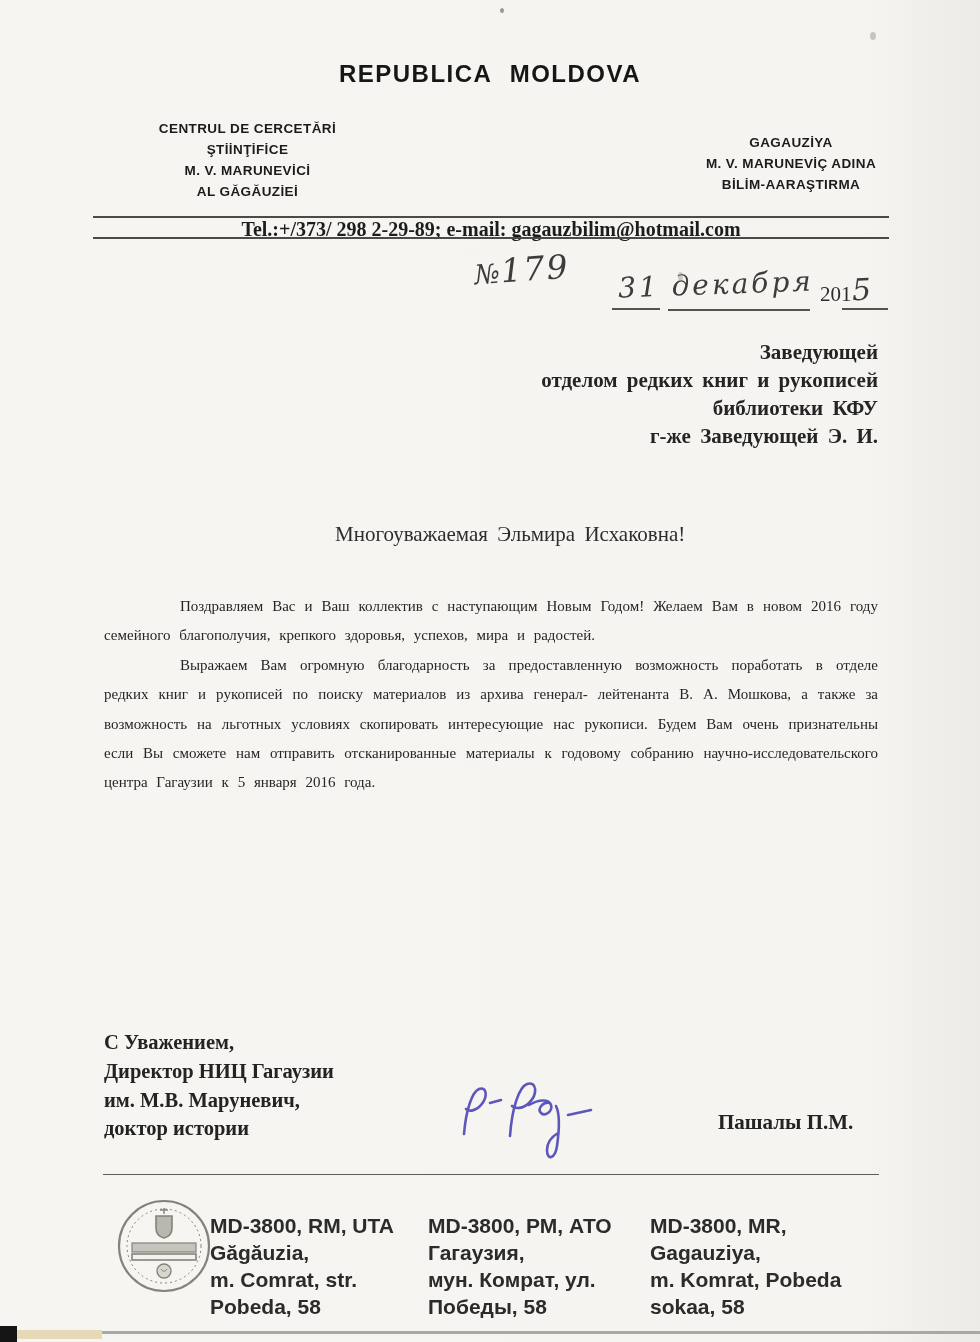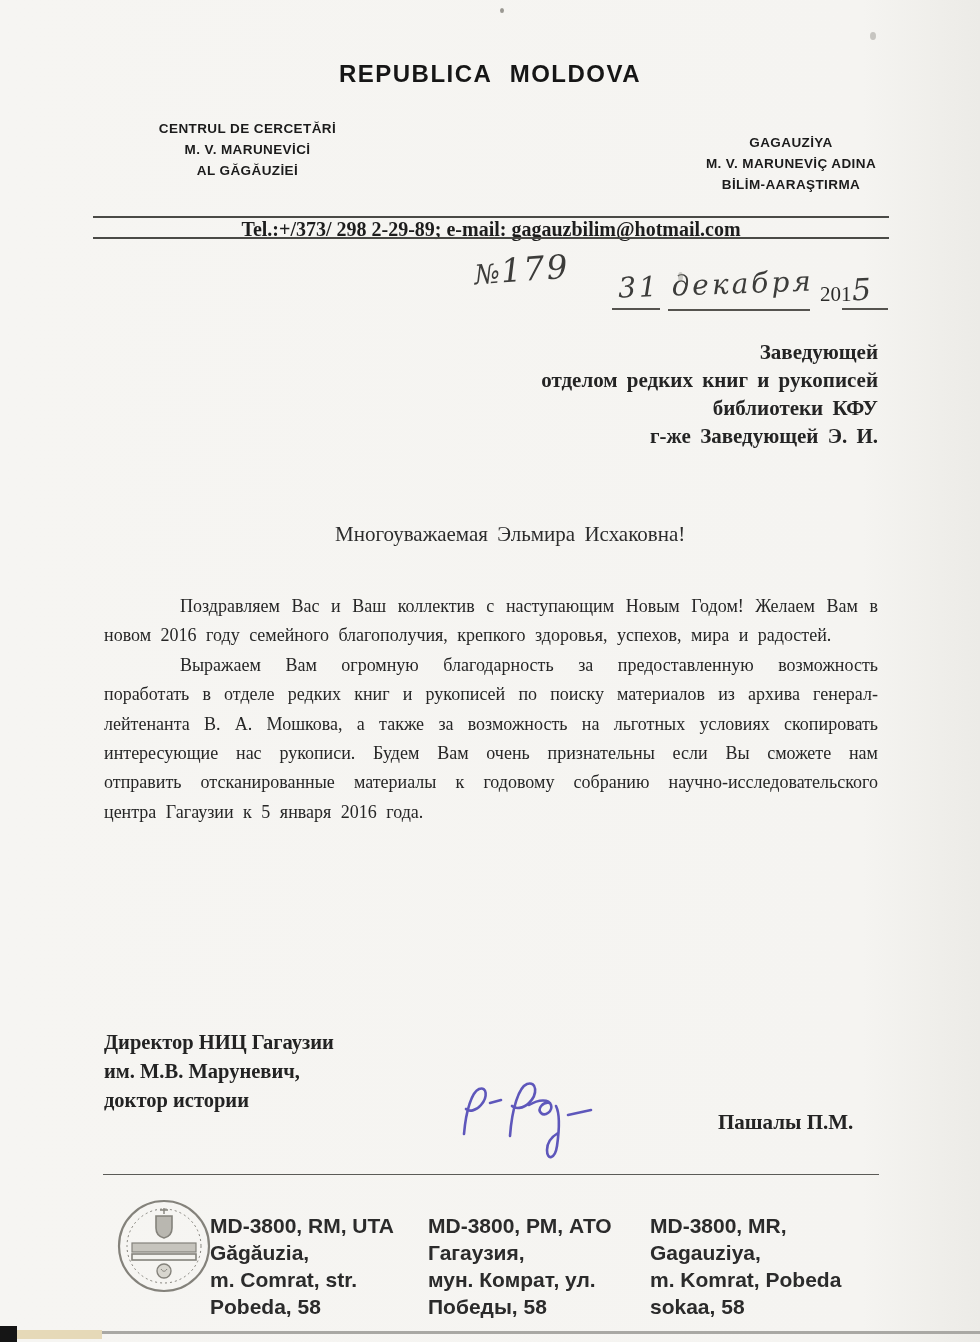"ŞTİİNŢİFİCE" div { html: none -> <div>ŞTİİNŢİFİCE</div> }
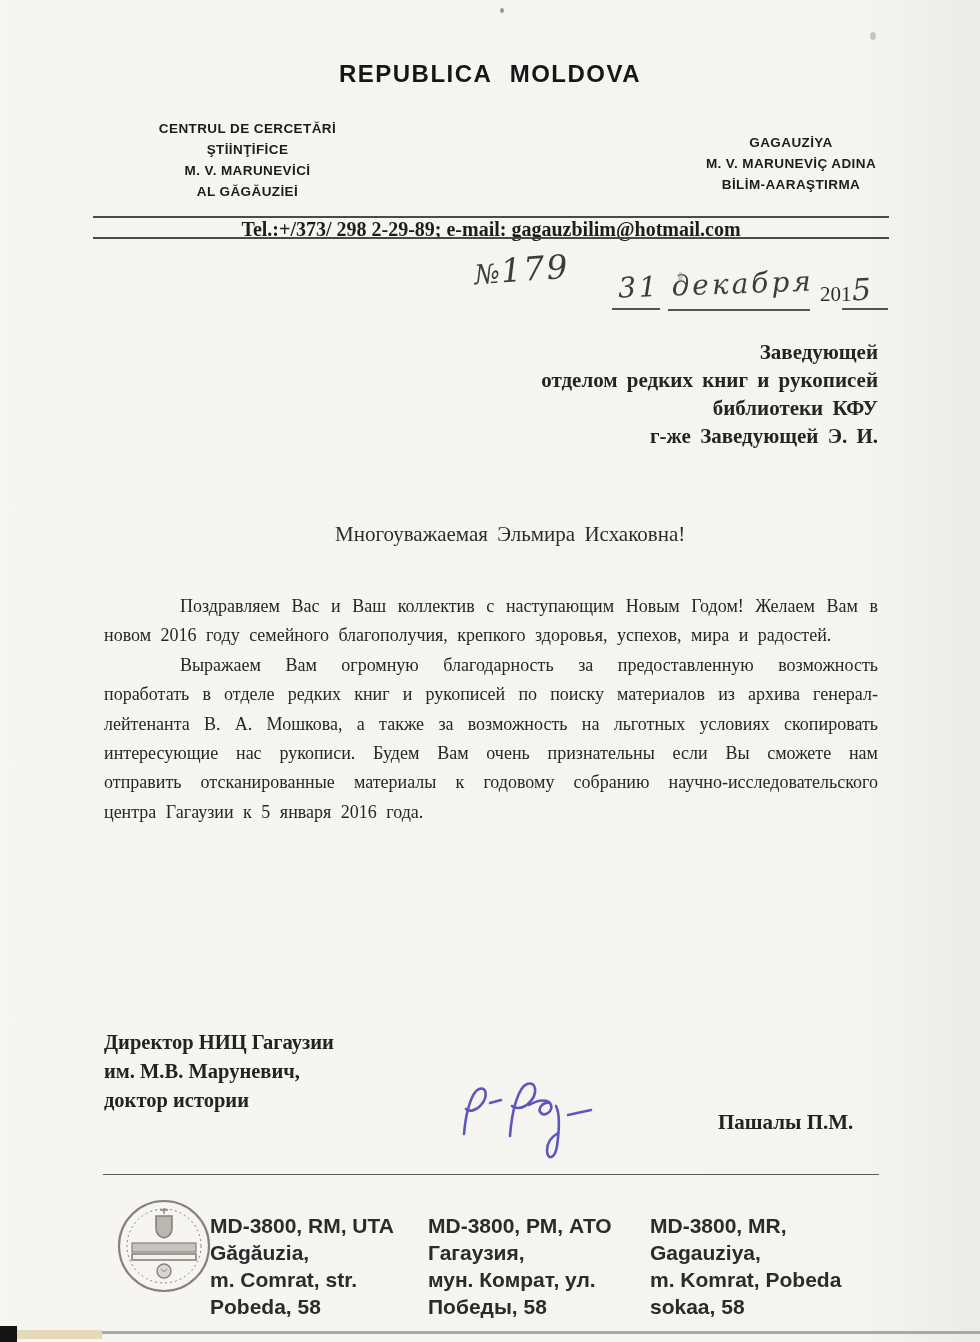"Поздравляем Вас и Ваш коллектив" .body-text { font-size: 18px -> 15px }
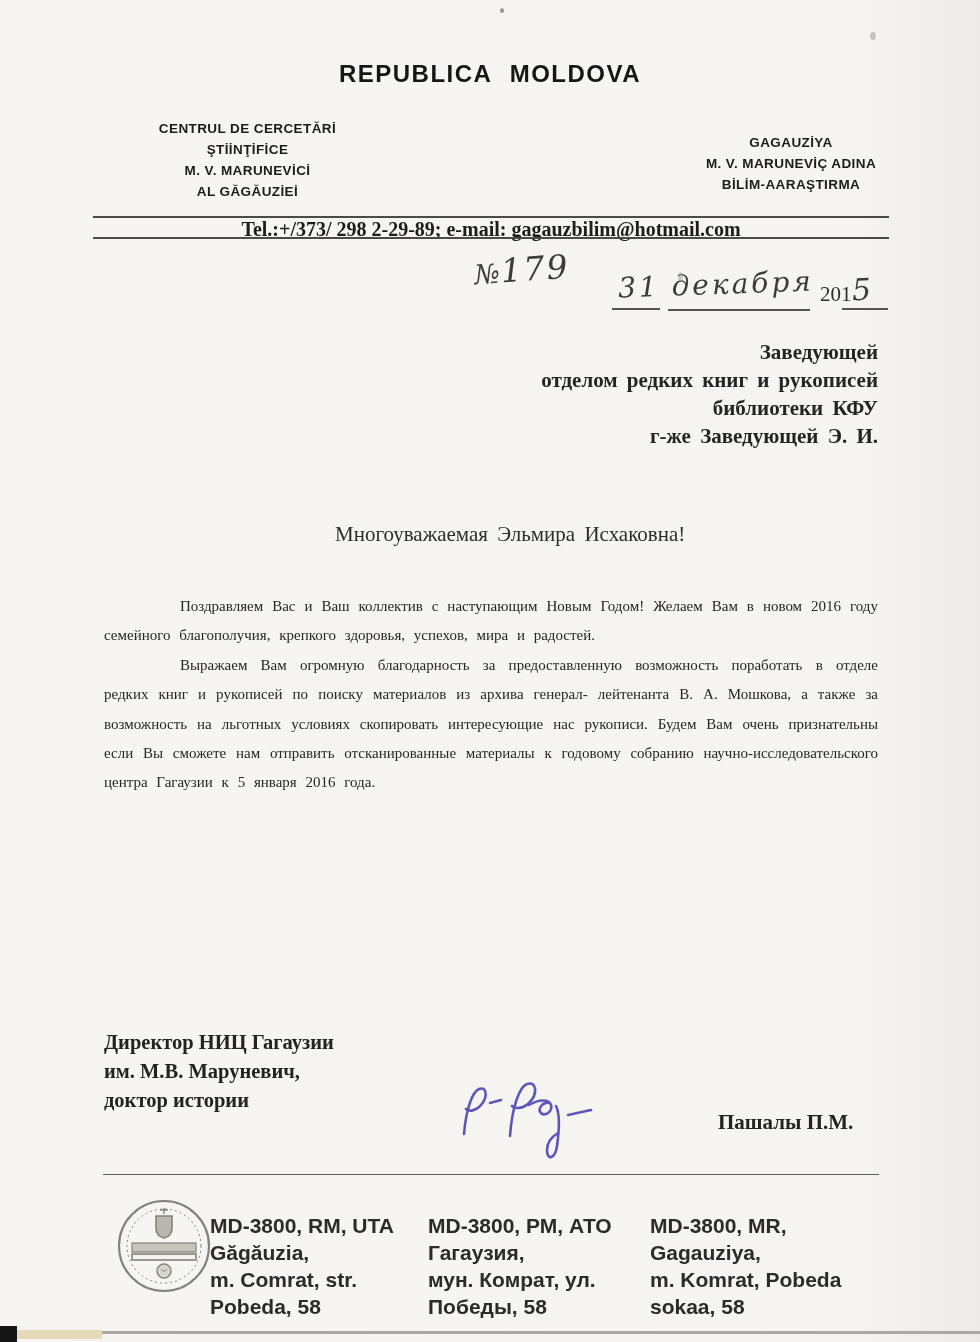"С Уважением," div { html: none -> <div>С Уважением,</div> }
